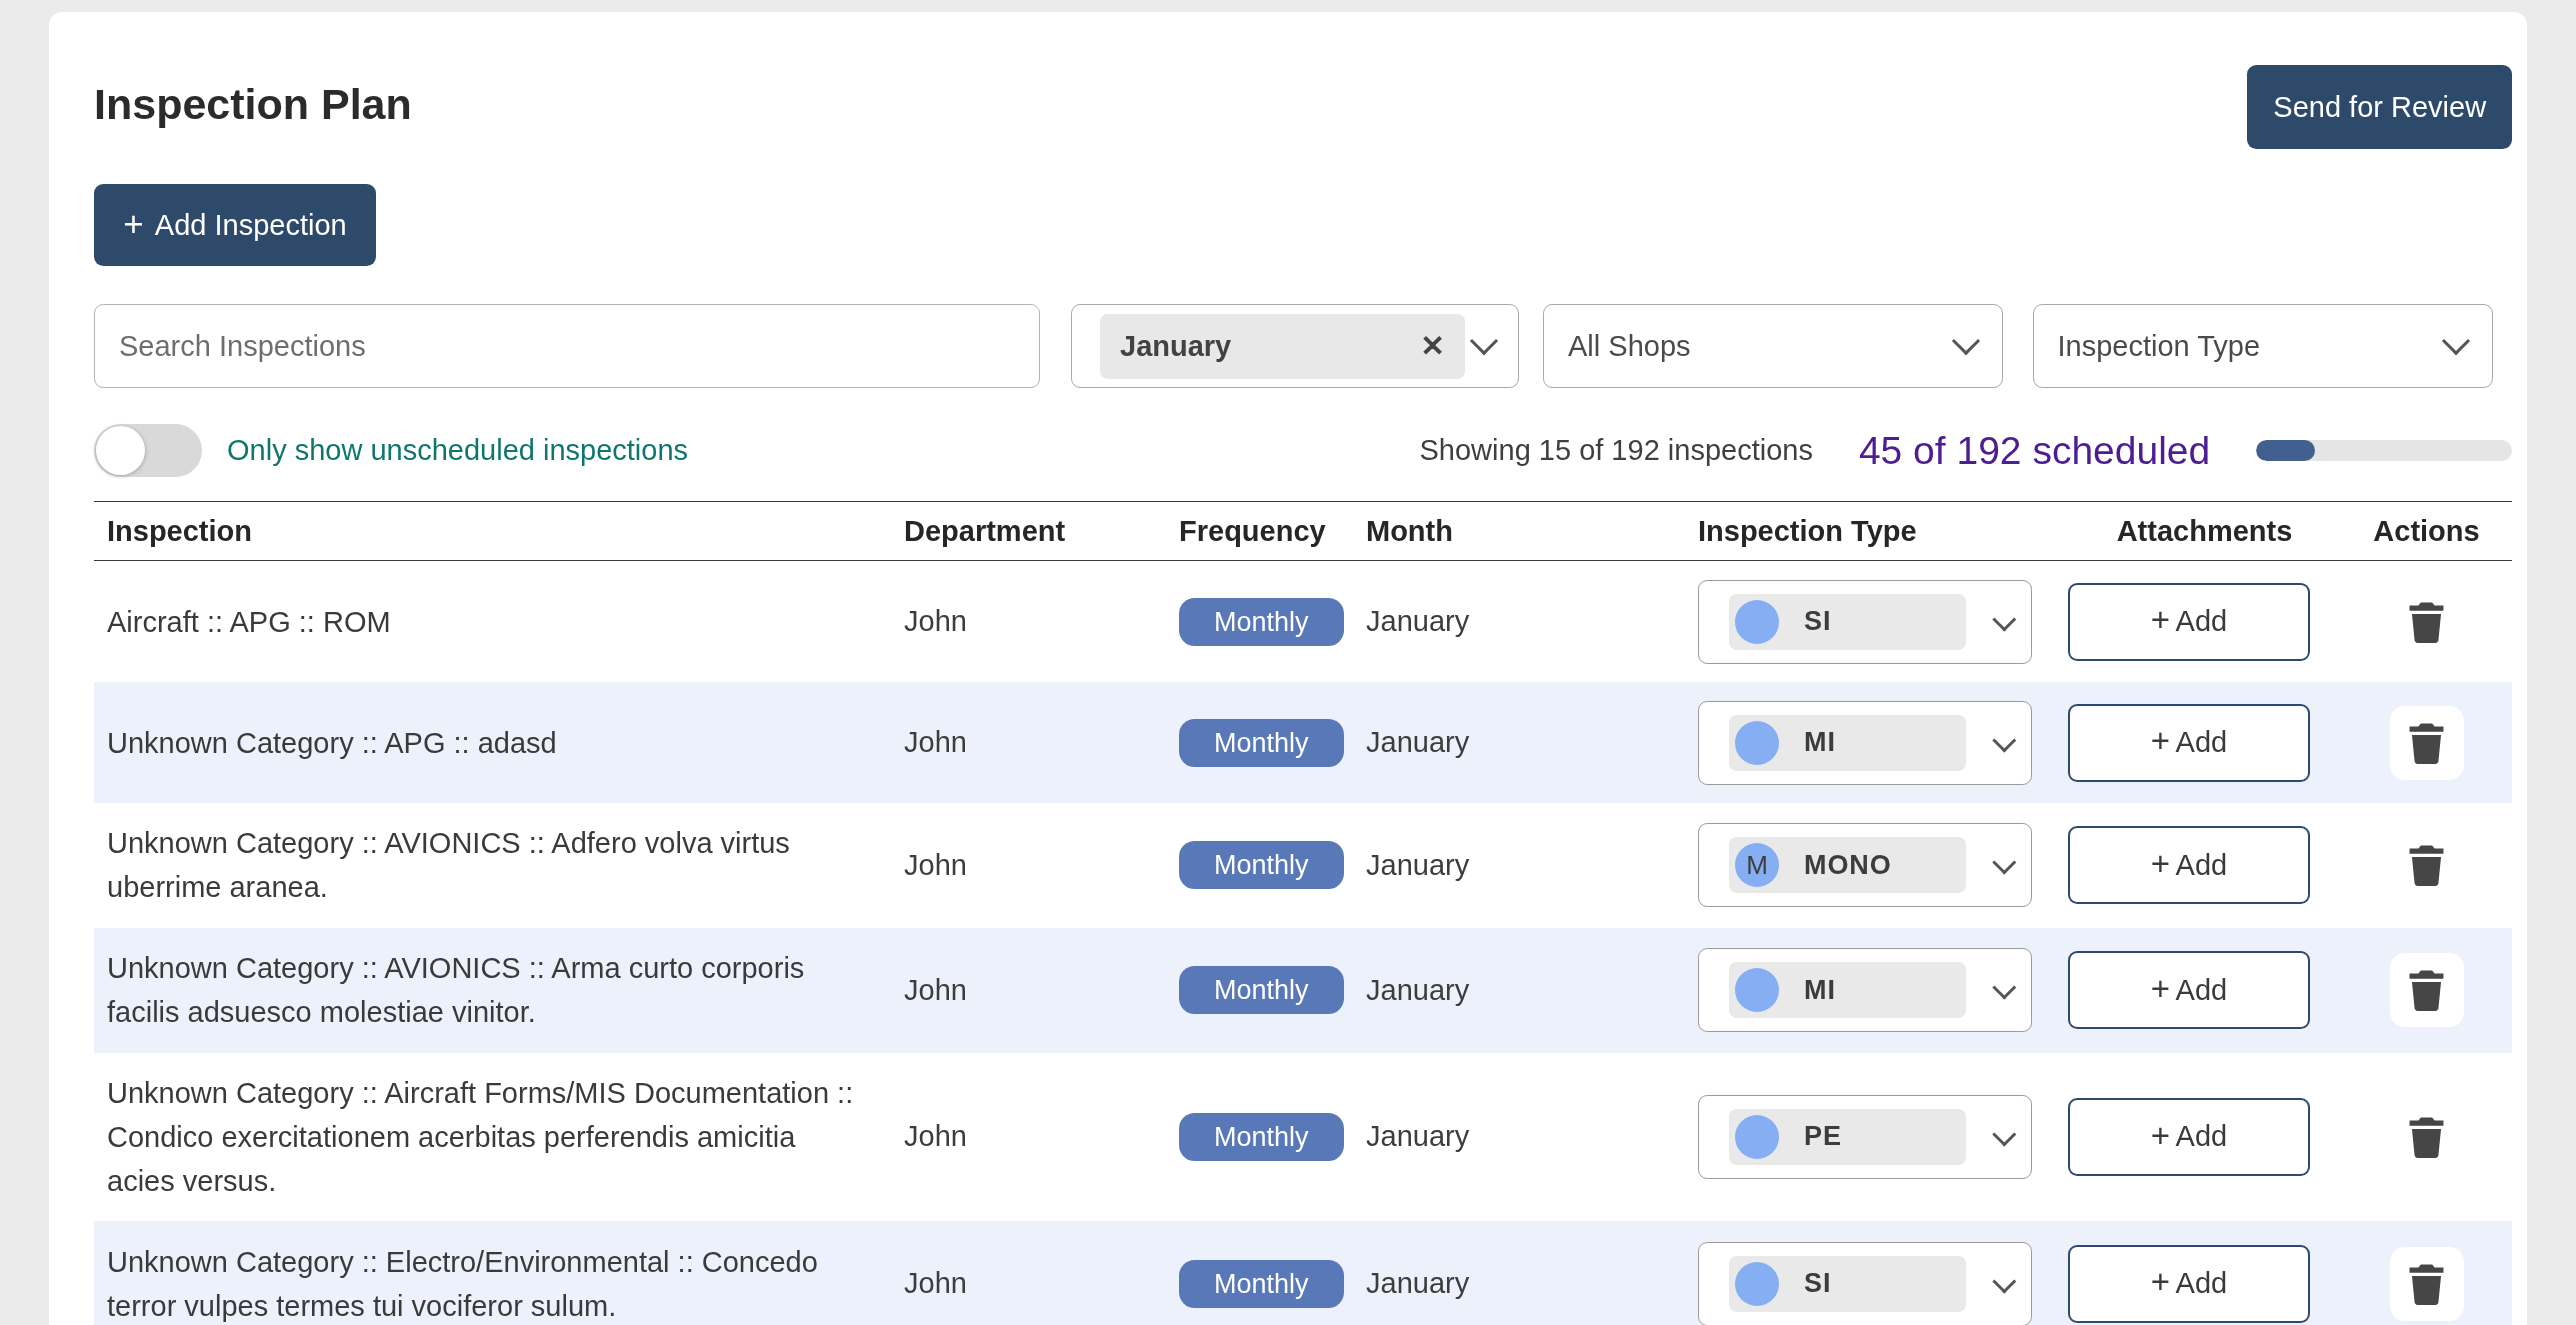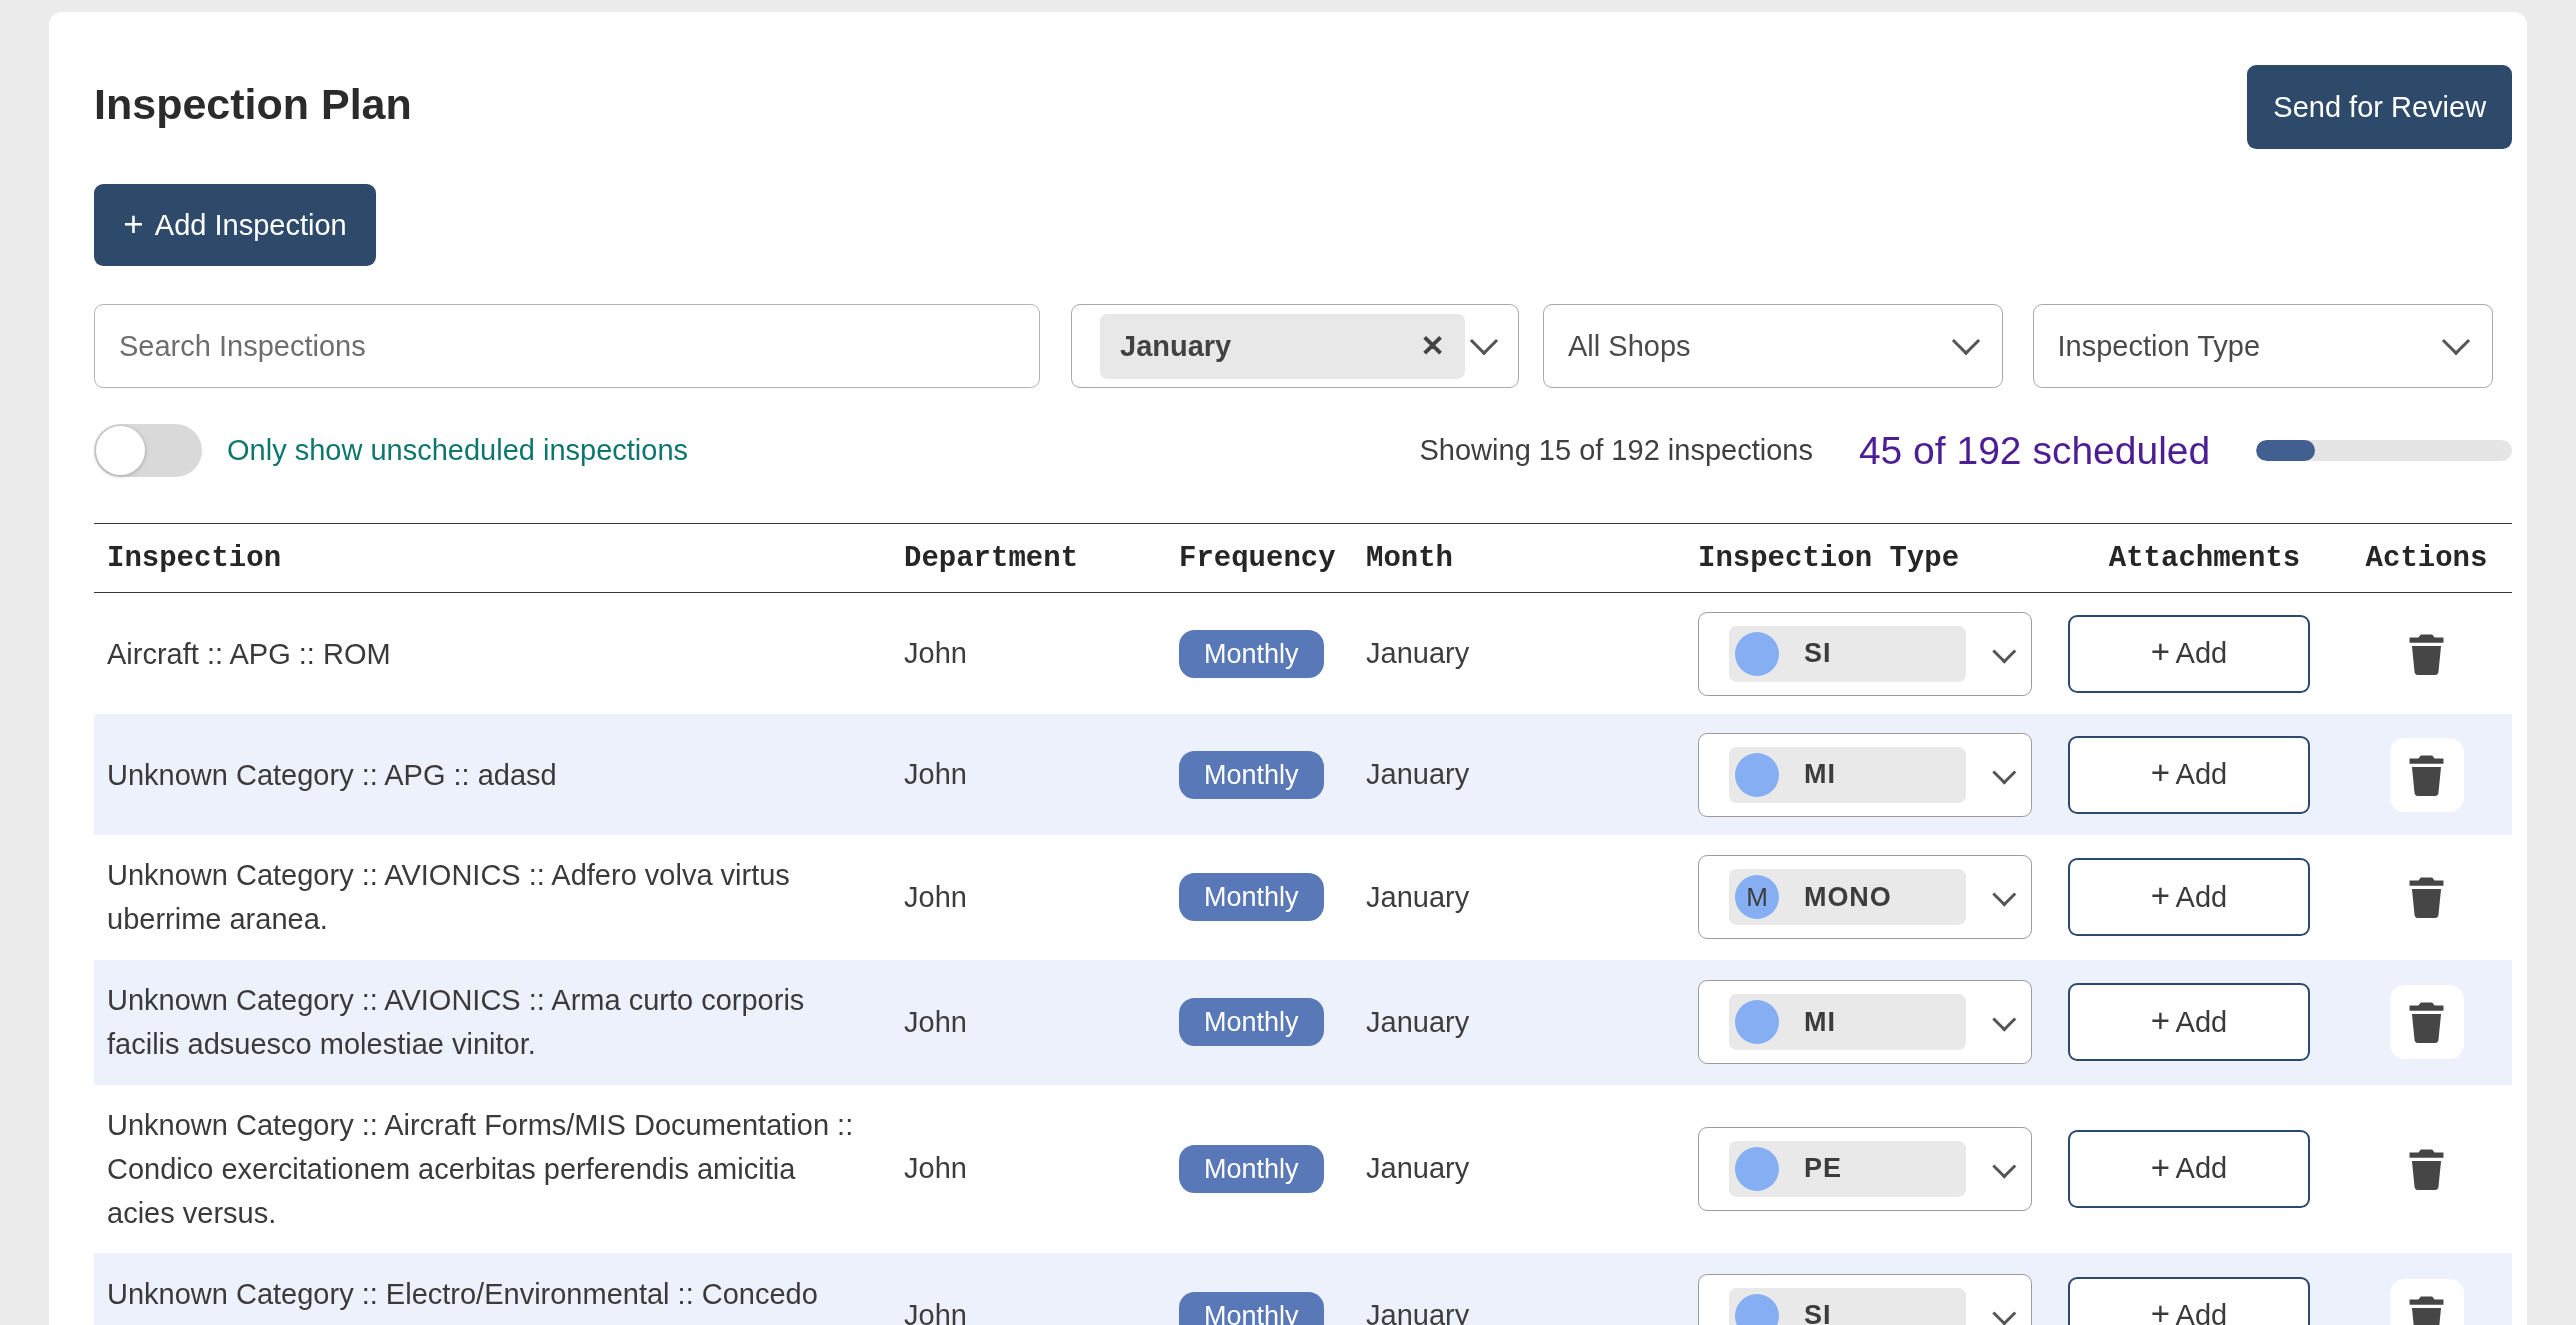"Inspection" .thead { font-family: Liberation Mono, monospace -> none; height: 70px -> 60px; margin-top: 46px -> 24px }
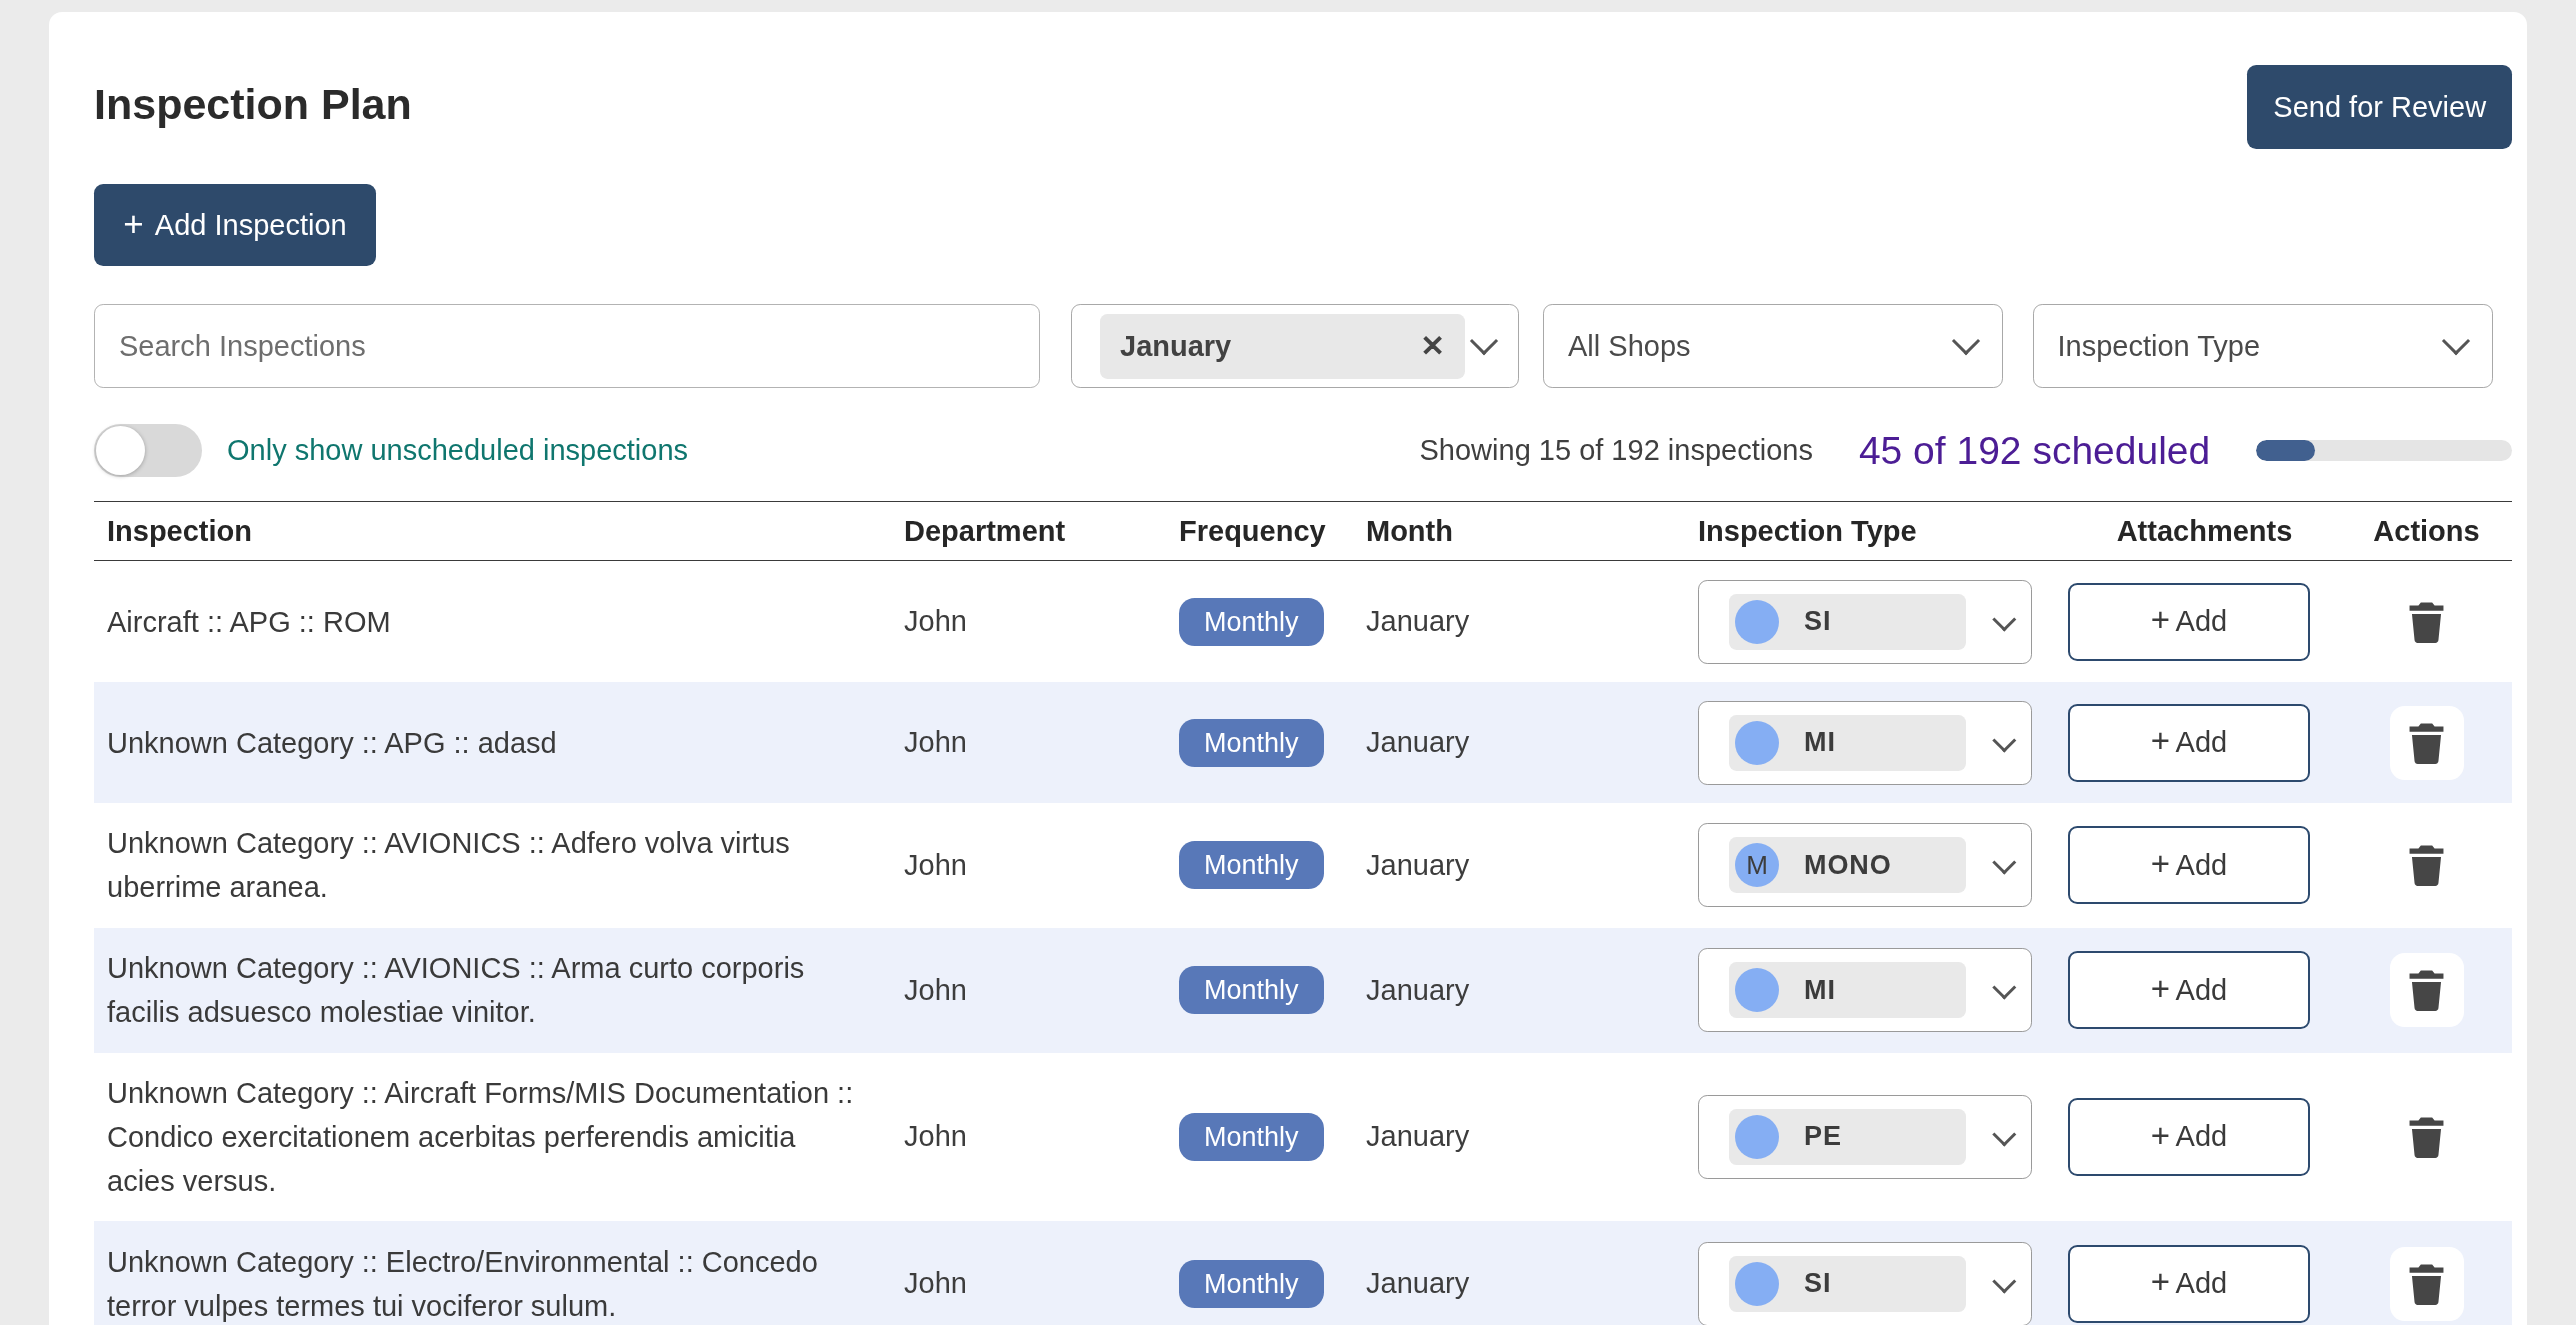"Monthly" .badge { padding: 0 25px -> 0 35px }
